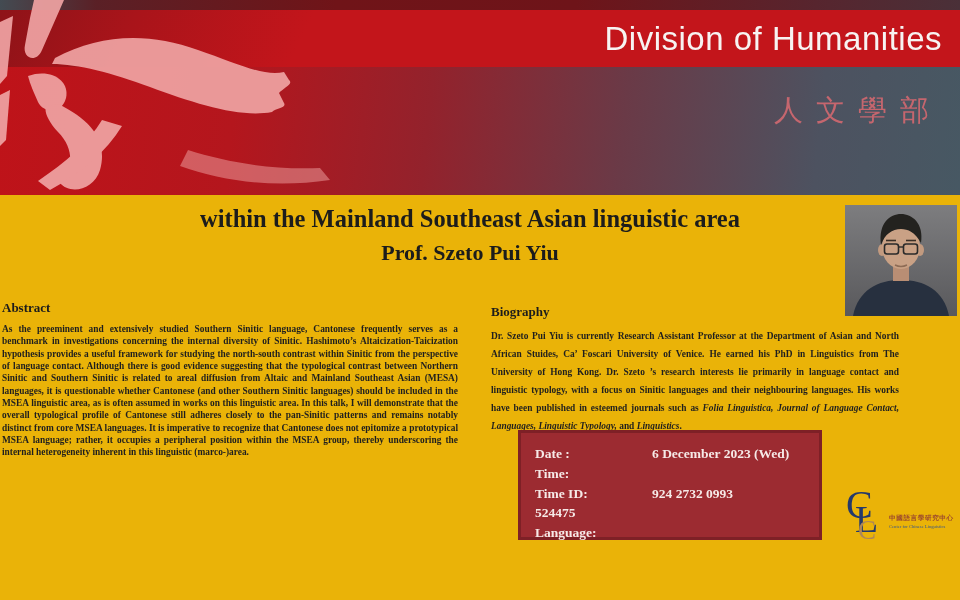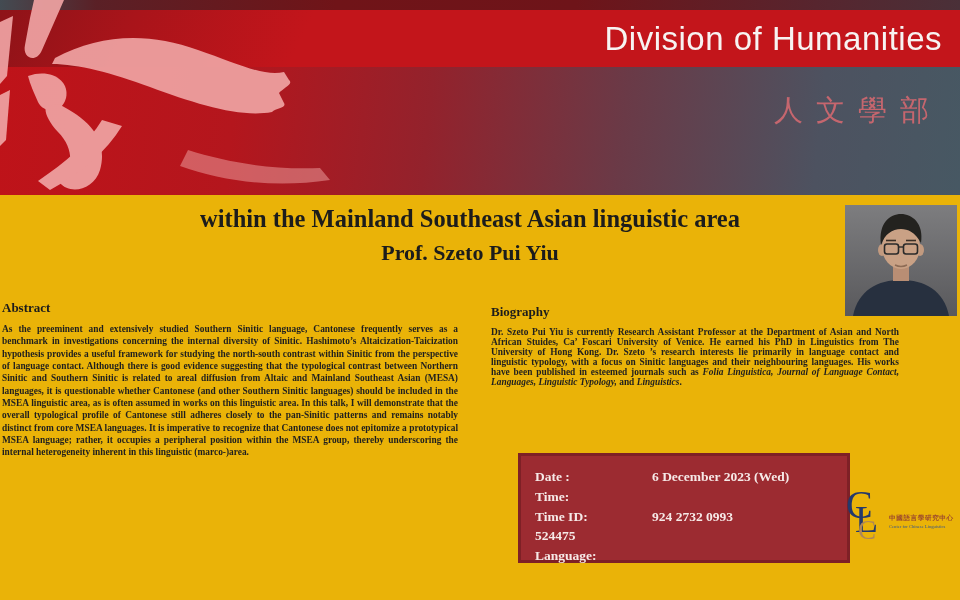"Dr. Szeto Pui Yiu is" .bio-body { line-height: 10px -> 18px }
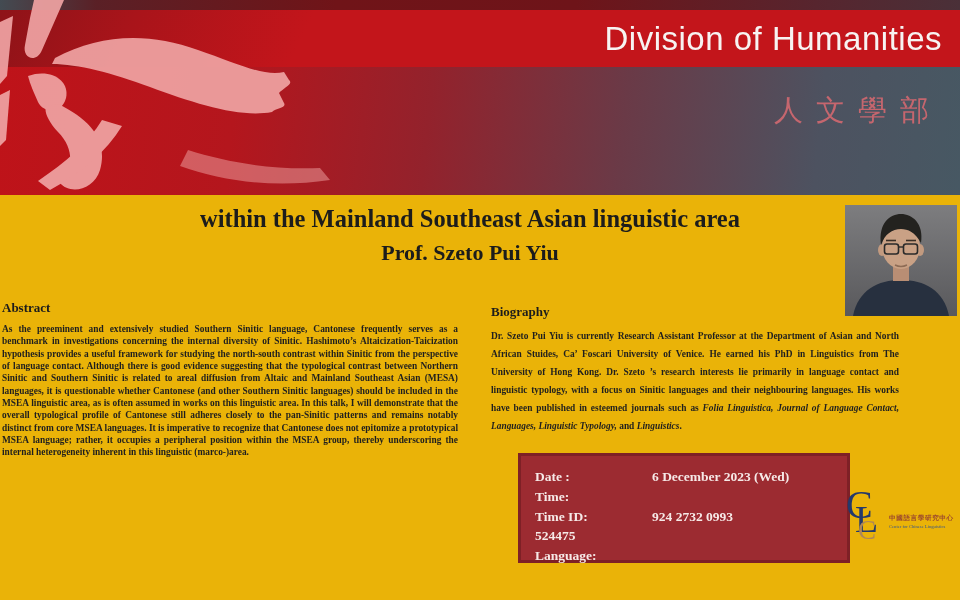"Date :" .details-box { margin-top: 23px -> none; width: 332px -> 304px }
